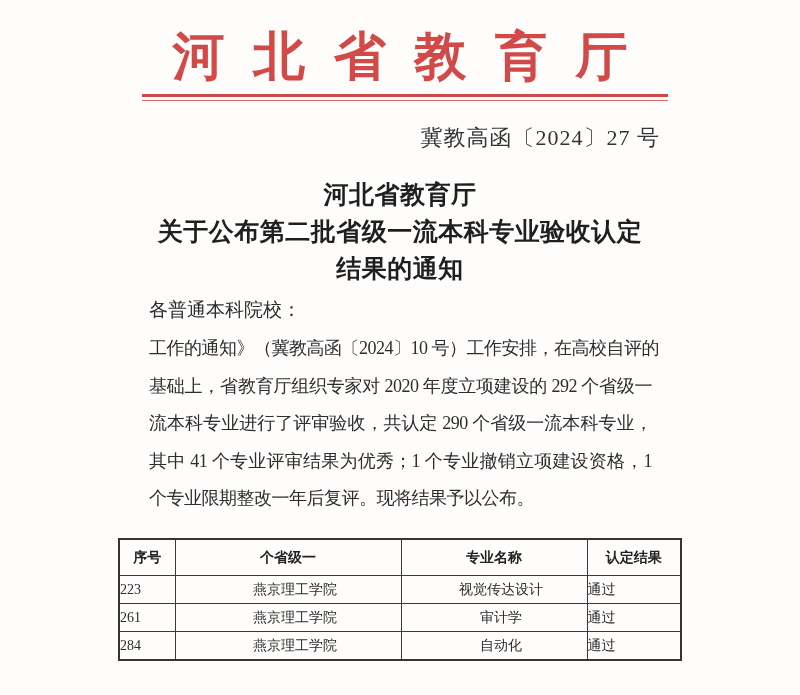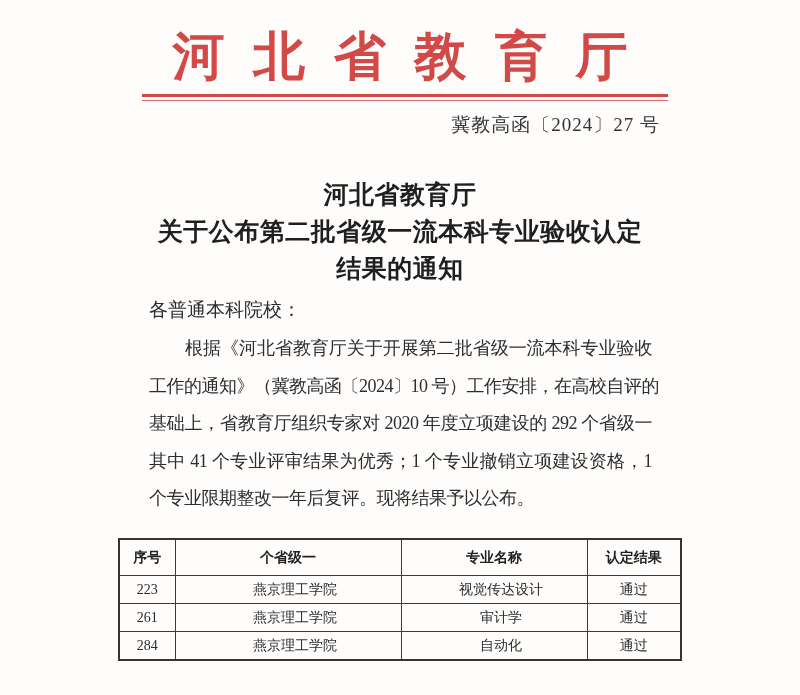"冀教高函〔2024〕27 号" .doc-number { font-size: 19px -> 22px; top: 112px -> 123px }
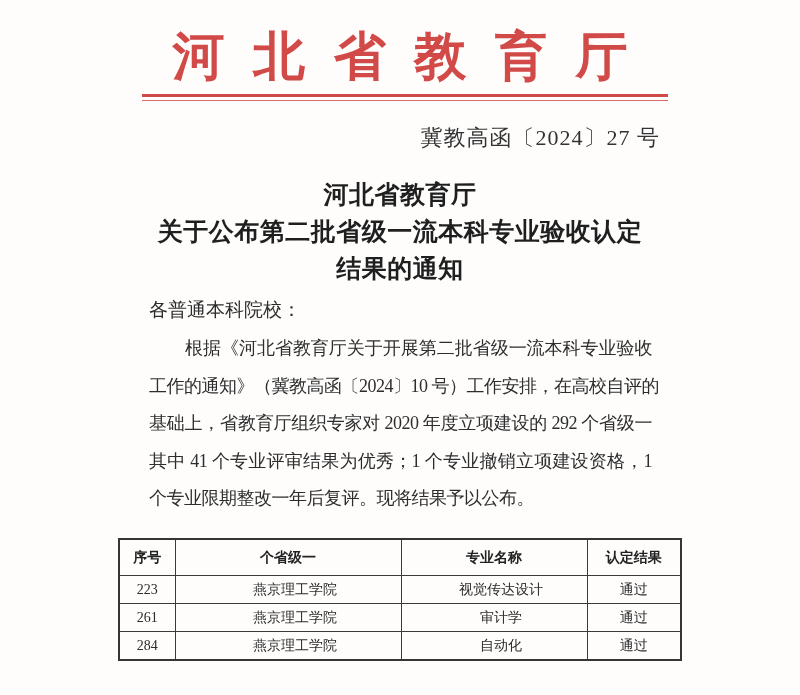"根据《河北省教育厅关于开展第二批省级一流本科专业验收" div.par-line { html: <div>根据《河北省教育厅关于开展第二批省级一流本科专业验收</div> -> none }
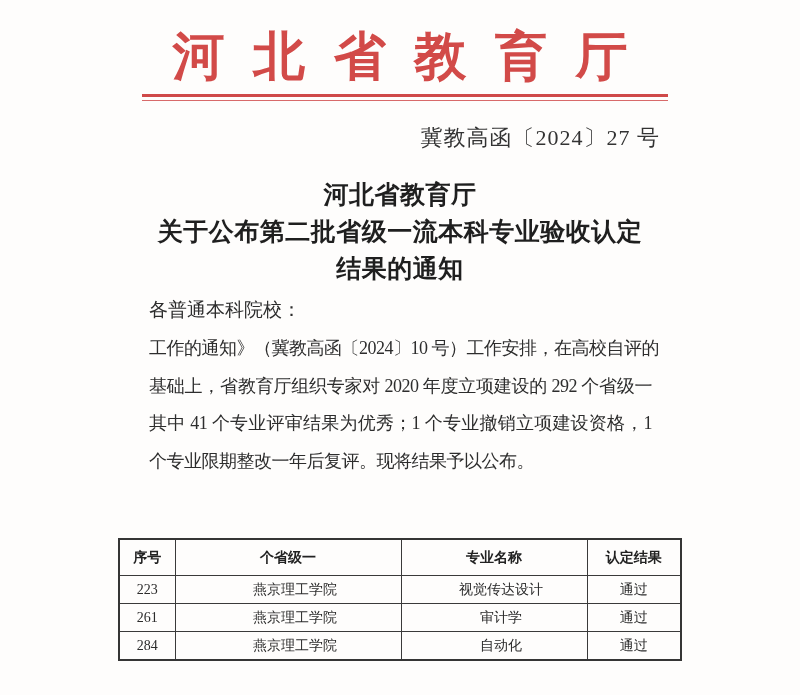"流本科专业进行了评审验收，共认定 290 个省级一流本科专业，" div.par-line { html: none -> <div>流本科专业进行了评审验收，共认定 290 个省级一流本科专业，</div> }
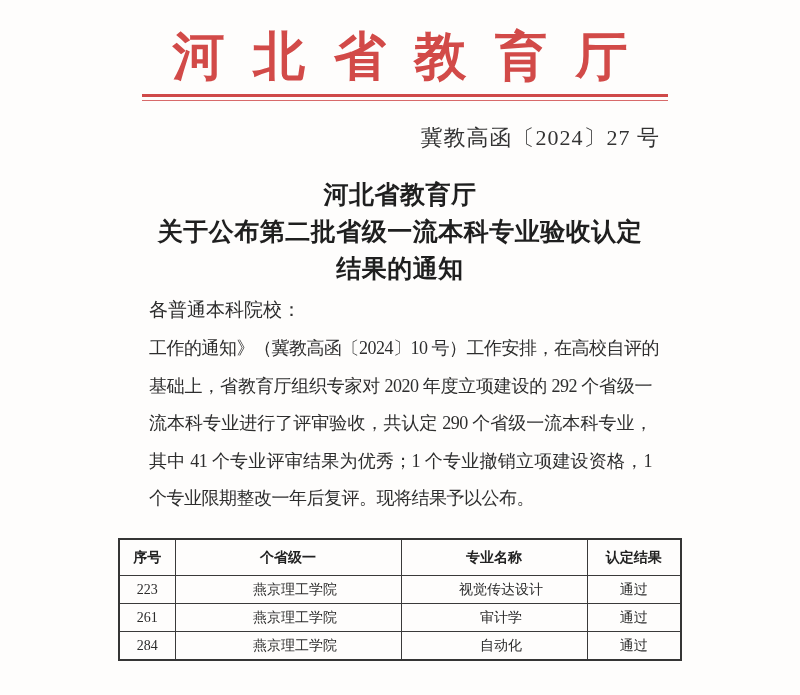"223" td.cell-center { text-align: center -> none }
